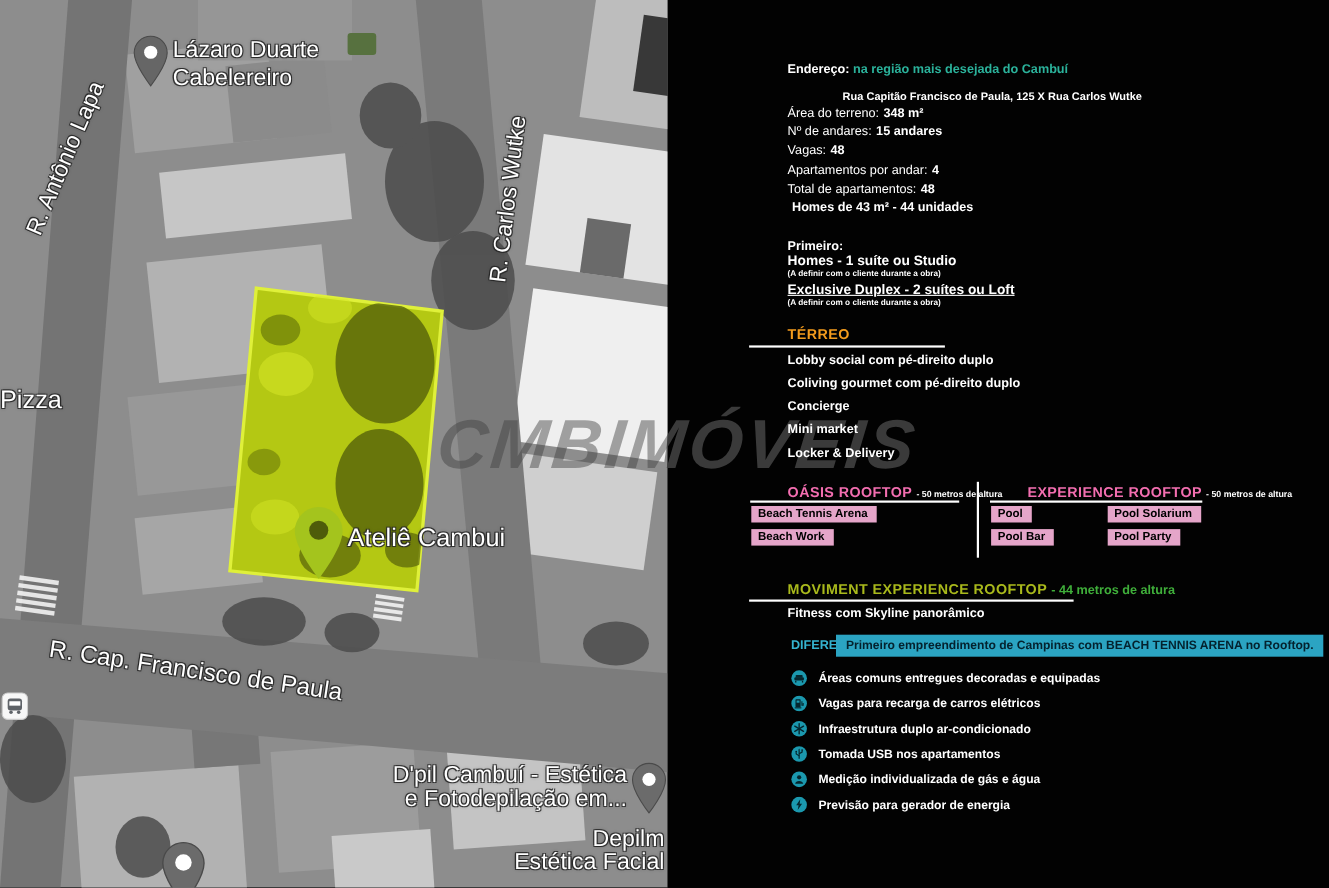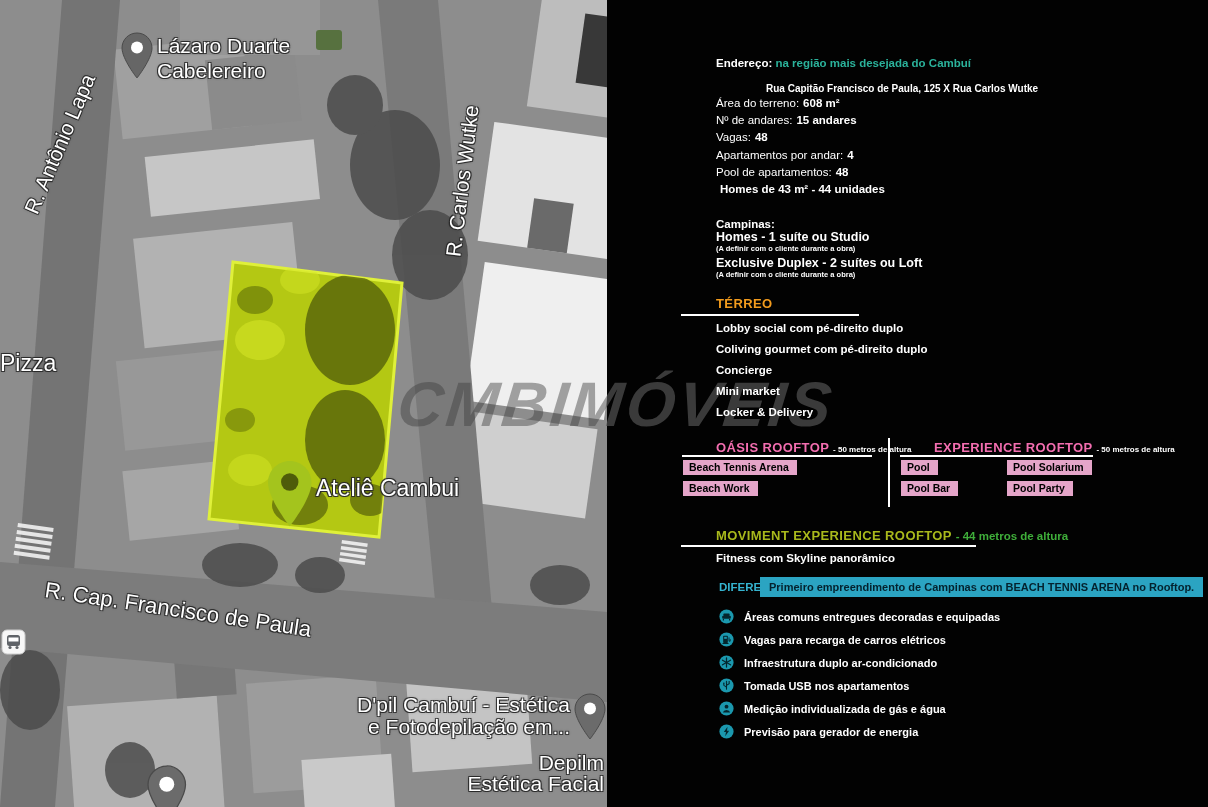"608 m²" span.dv { text: 608 -> 348 }
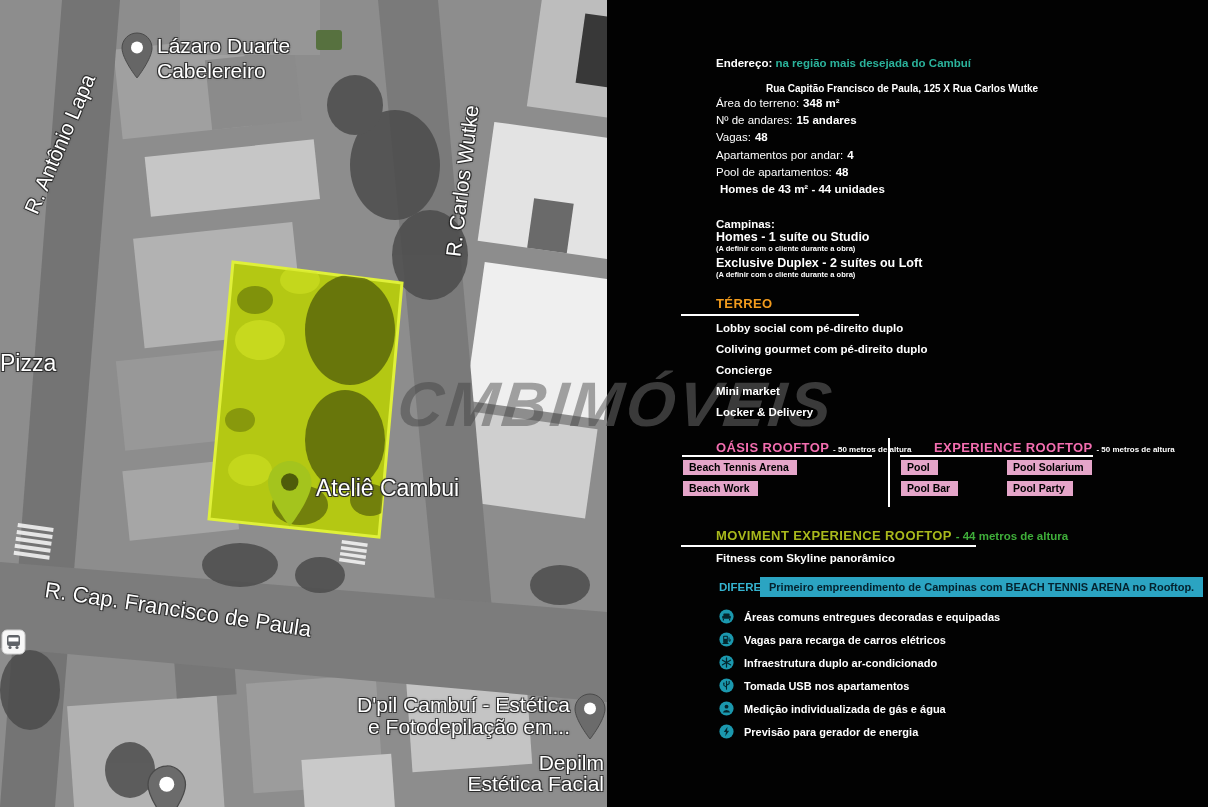"Pool de apartamentos:" span.dl { text: Pool -> Total }
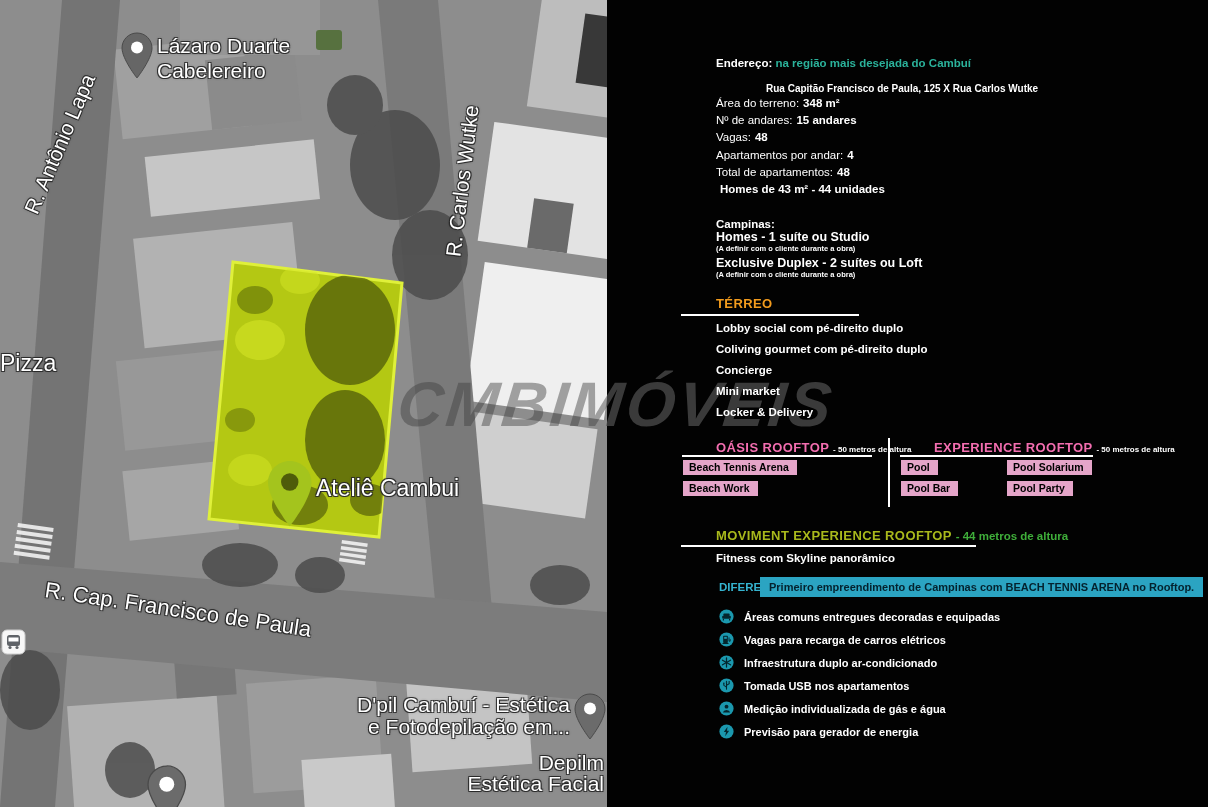"Campinas:" div.abs { text: Campinas -> Primeiro }
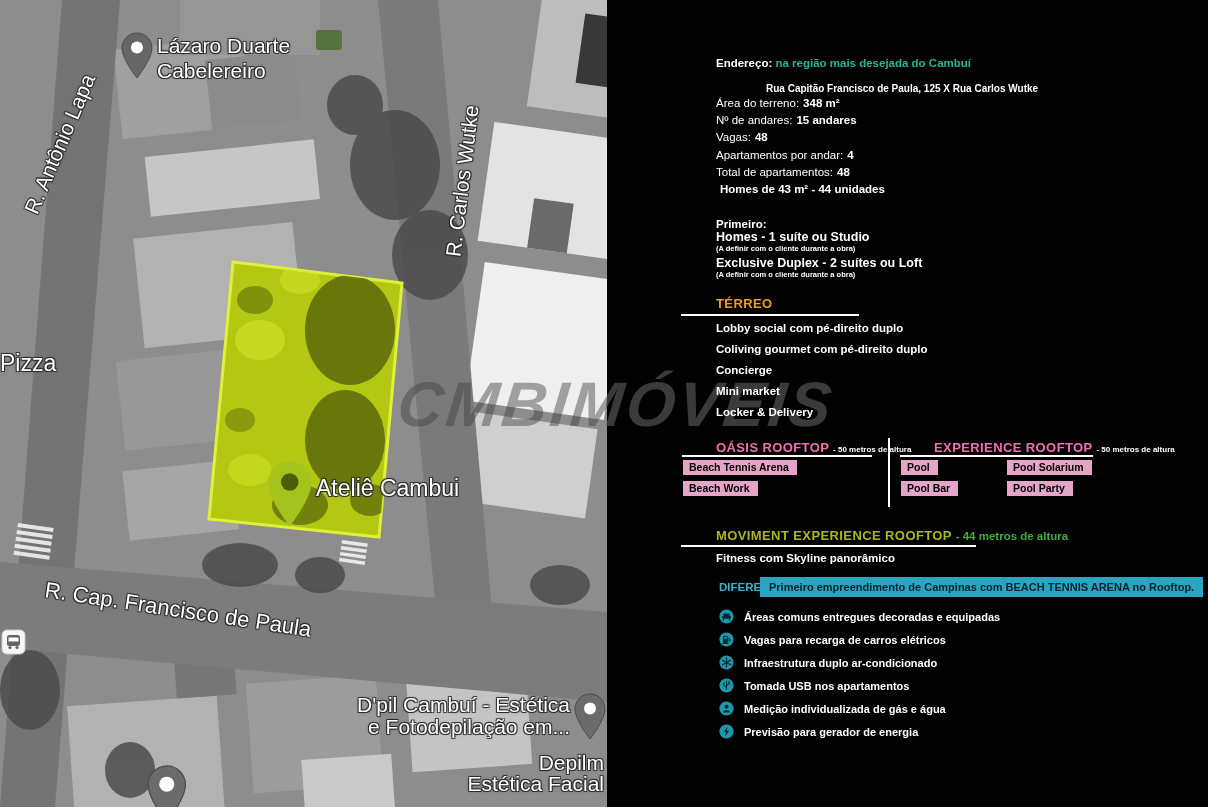"Exclusive Duplex - 2 suítes" .tip-item2 { text-decoration: none -> underline }
